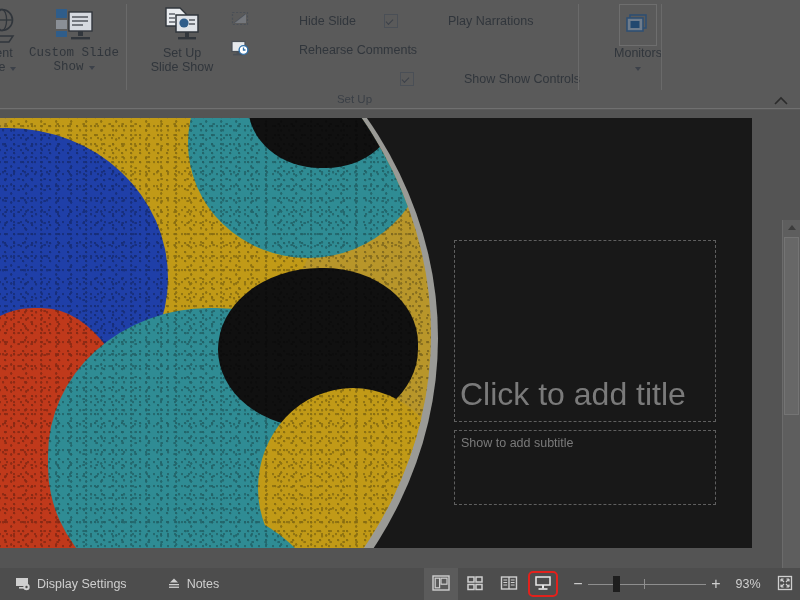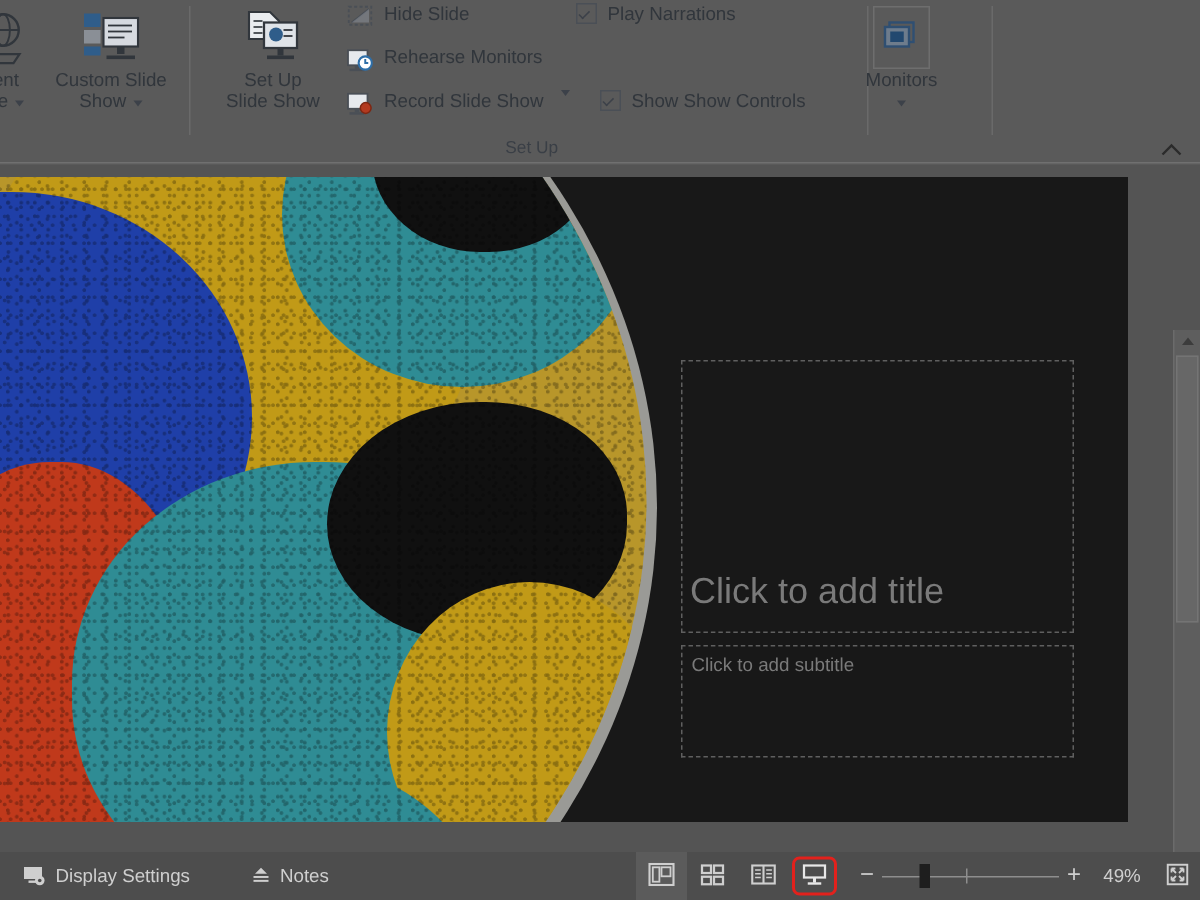"Hide Slide" .smallitem { align-items: flex-start -> flex-end; gap: none -> 43px }
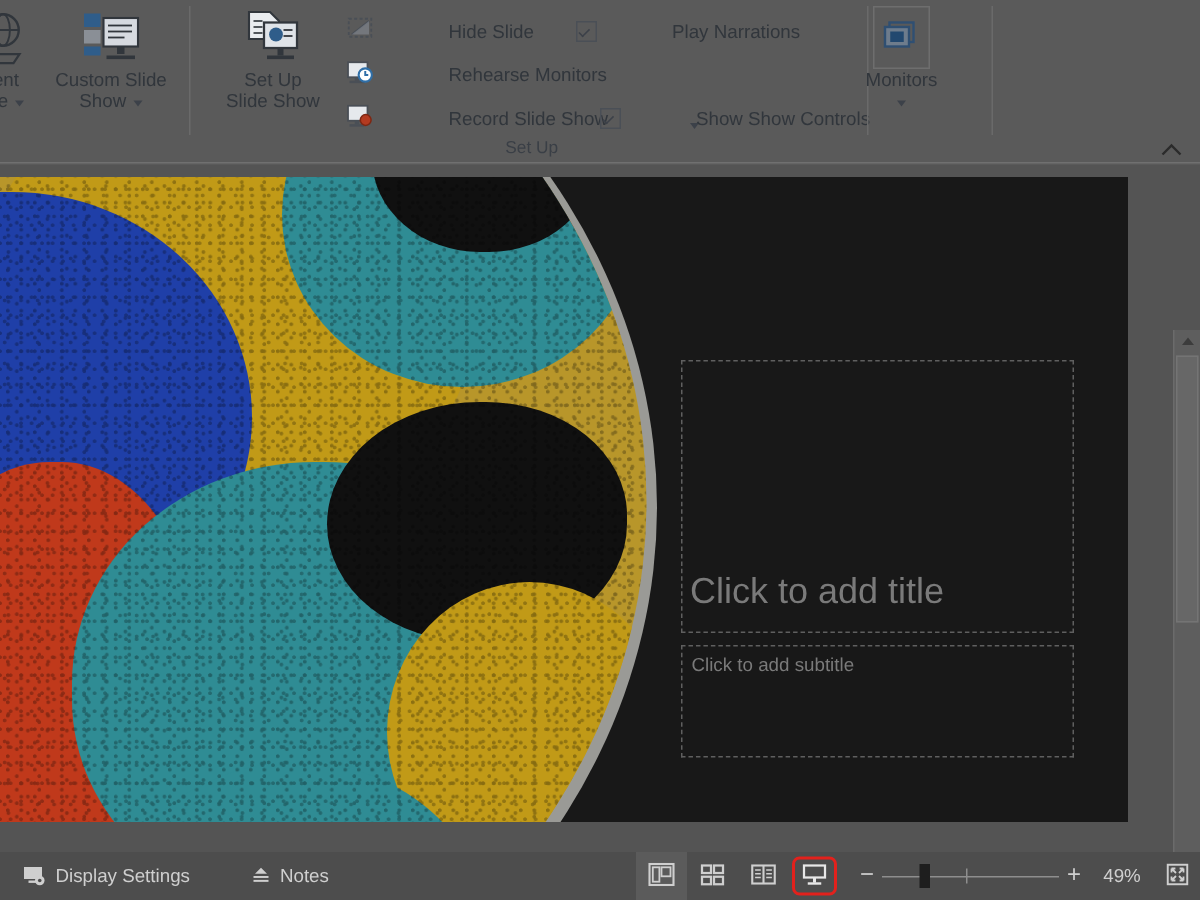"Custom Slide" div.bigbtn { font-family: none -> Liberation Mono, monospace }
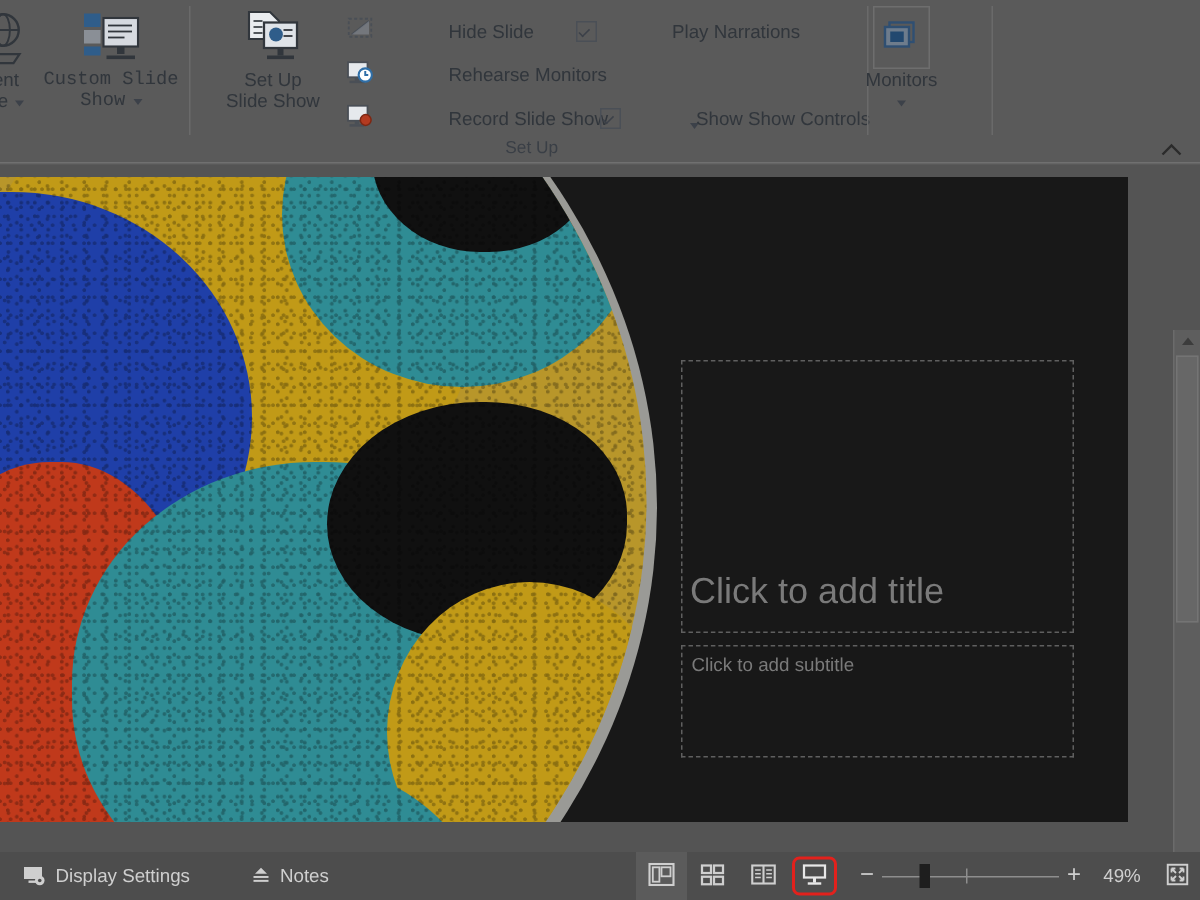"Rehearse Monitors" span { text: Monitors -> Comments }
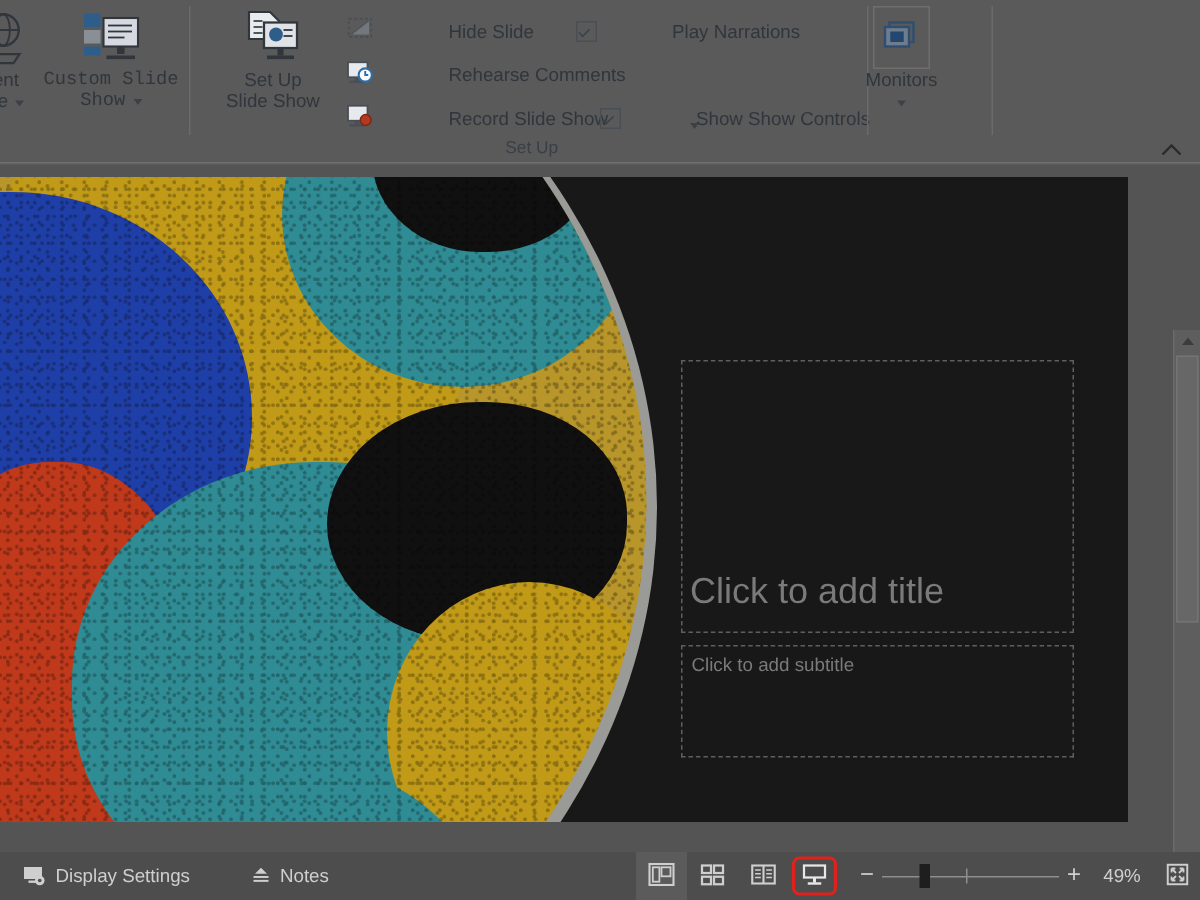"Monitors" div.rgroup { left: 564px -> 601px }
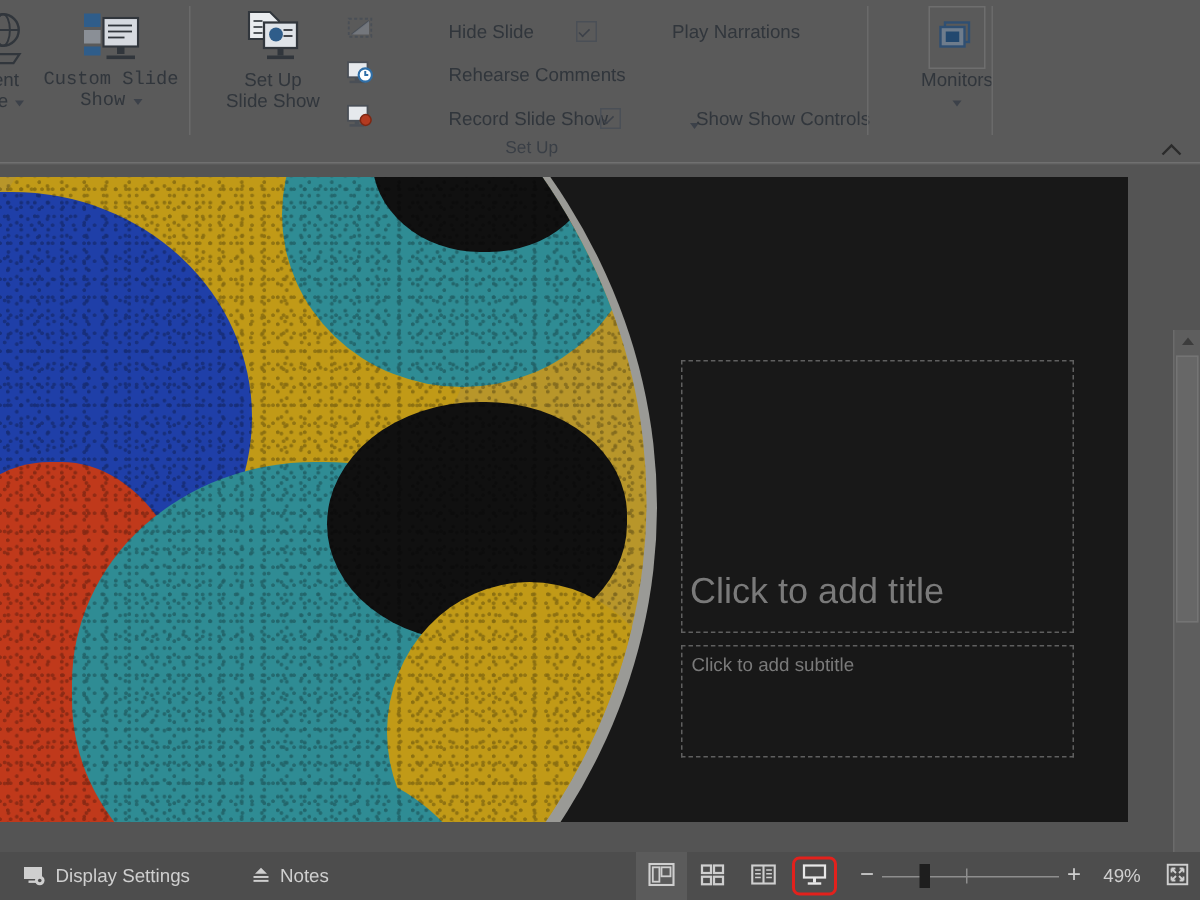"Record Slide Show" div.smallitem { html: <div> <span> <svg> <rect></rect> <rect></rect> <rect></rect> <circle></circle> </svg> </span> <span>Record Slide Show</span> <i></i> </div> -> none }
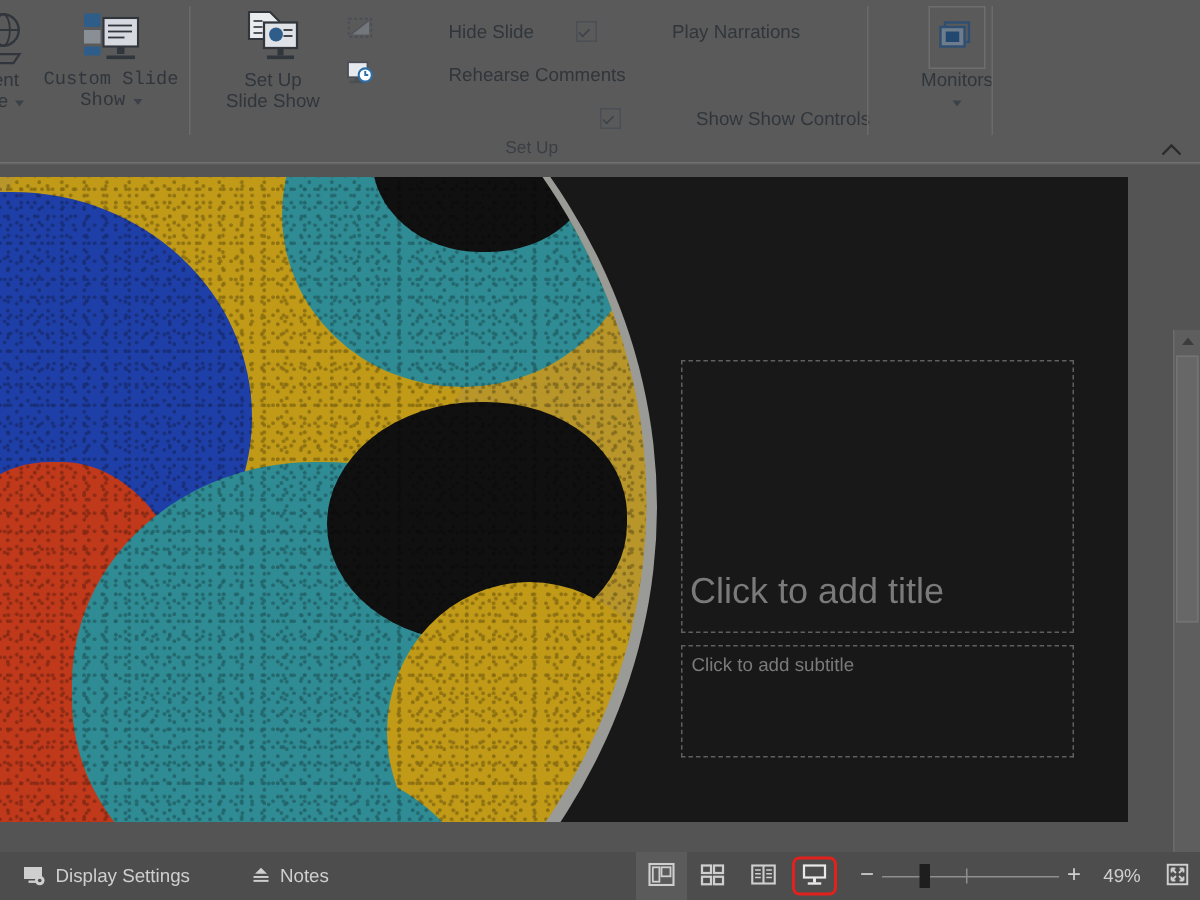"Click to add title" .ph-title { font-size: 24px -> 32px }
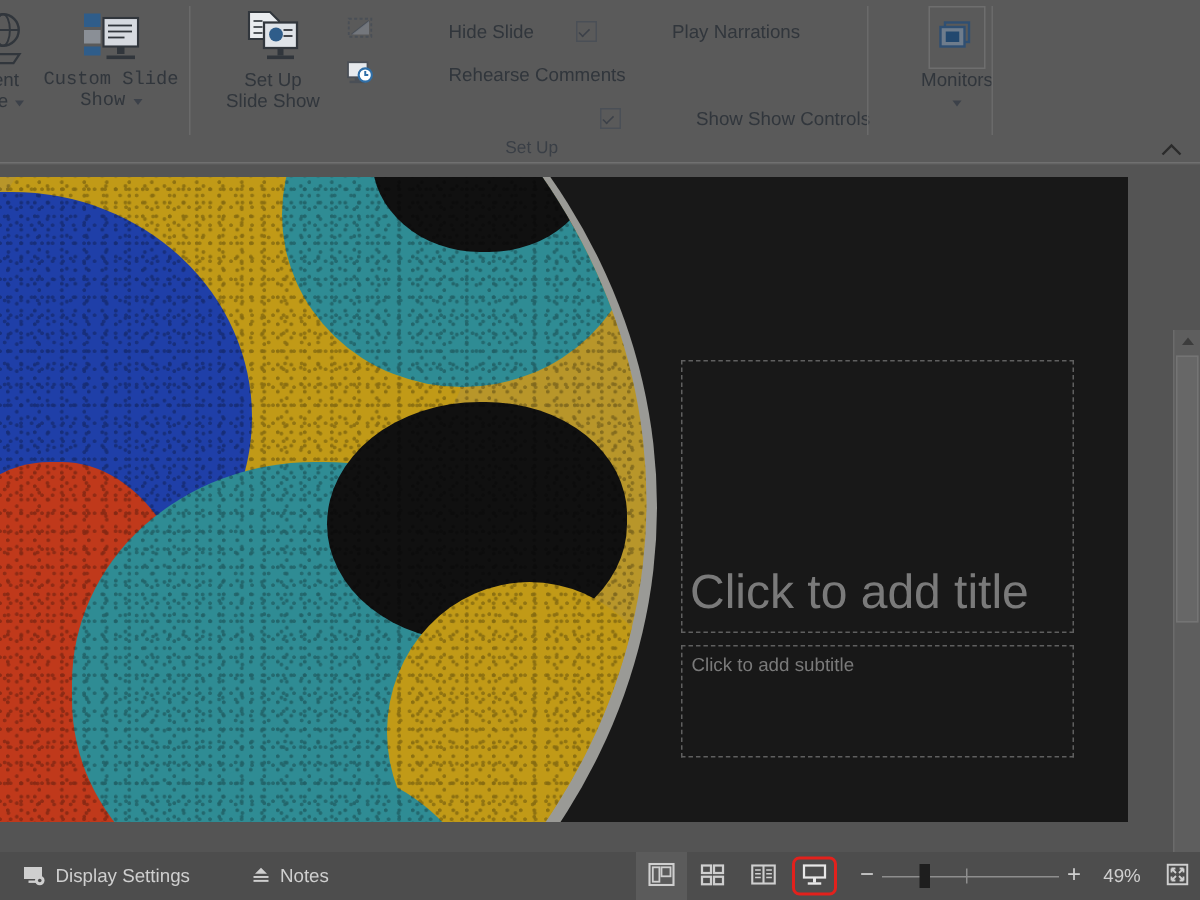"Click to add subtitle" span { text: Click -> Show }
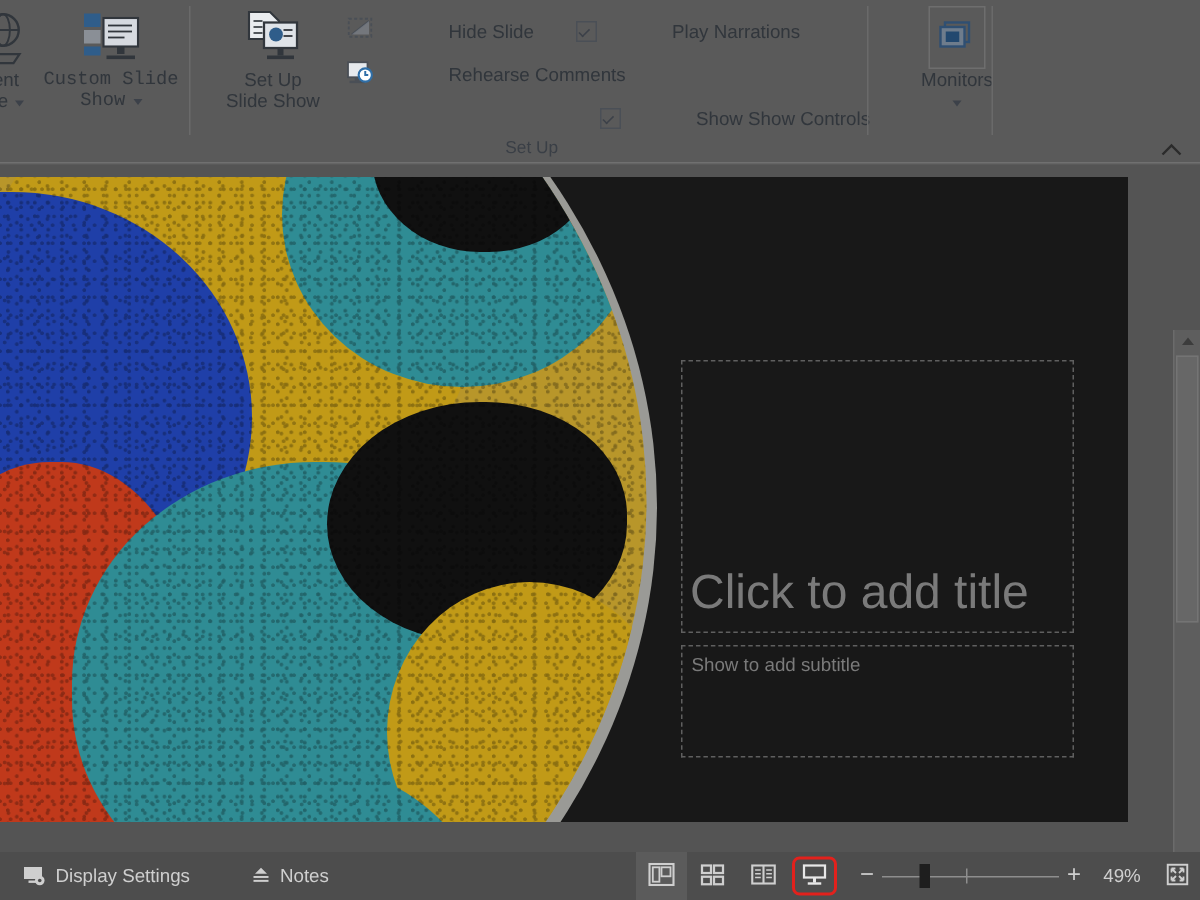"49%" div.zpct { text: 49% -> 93% }
